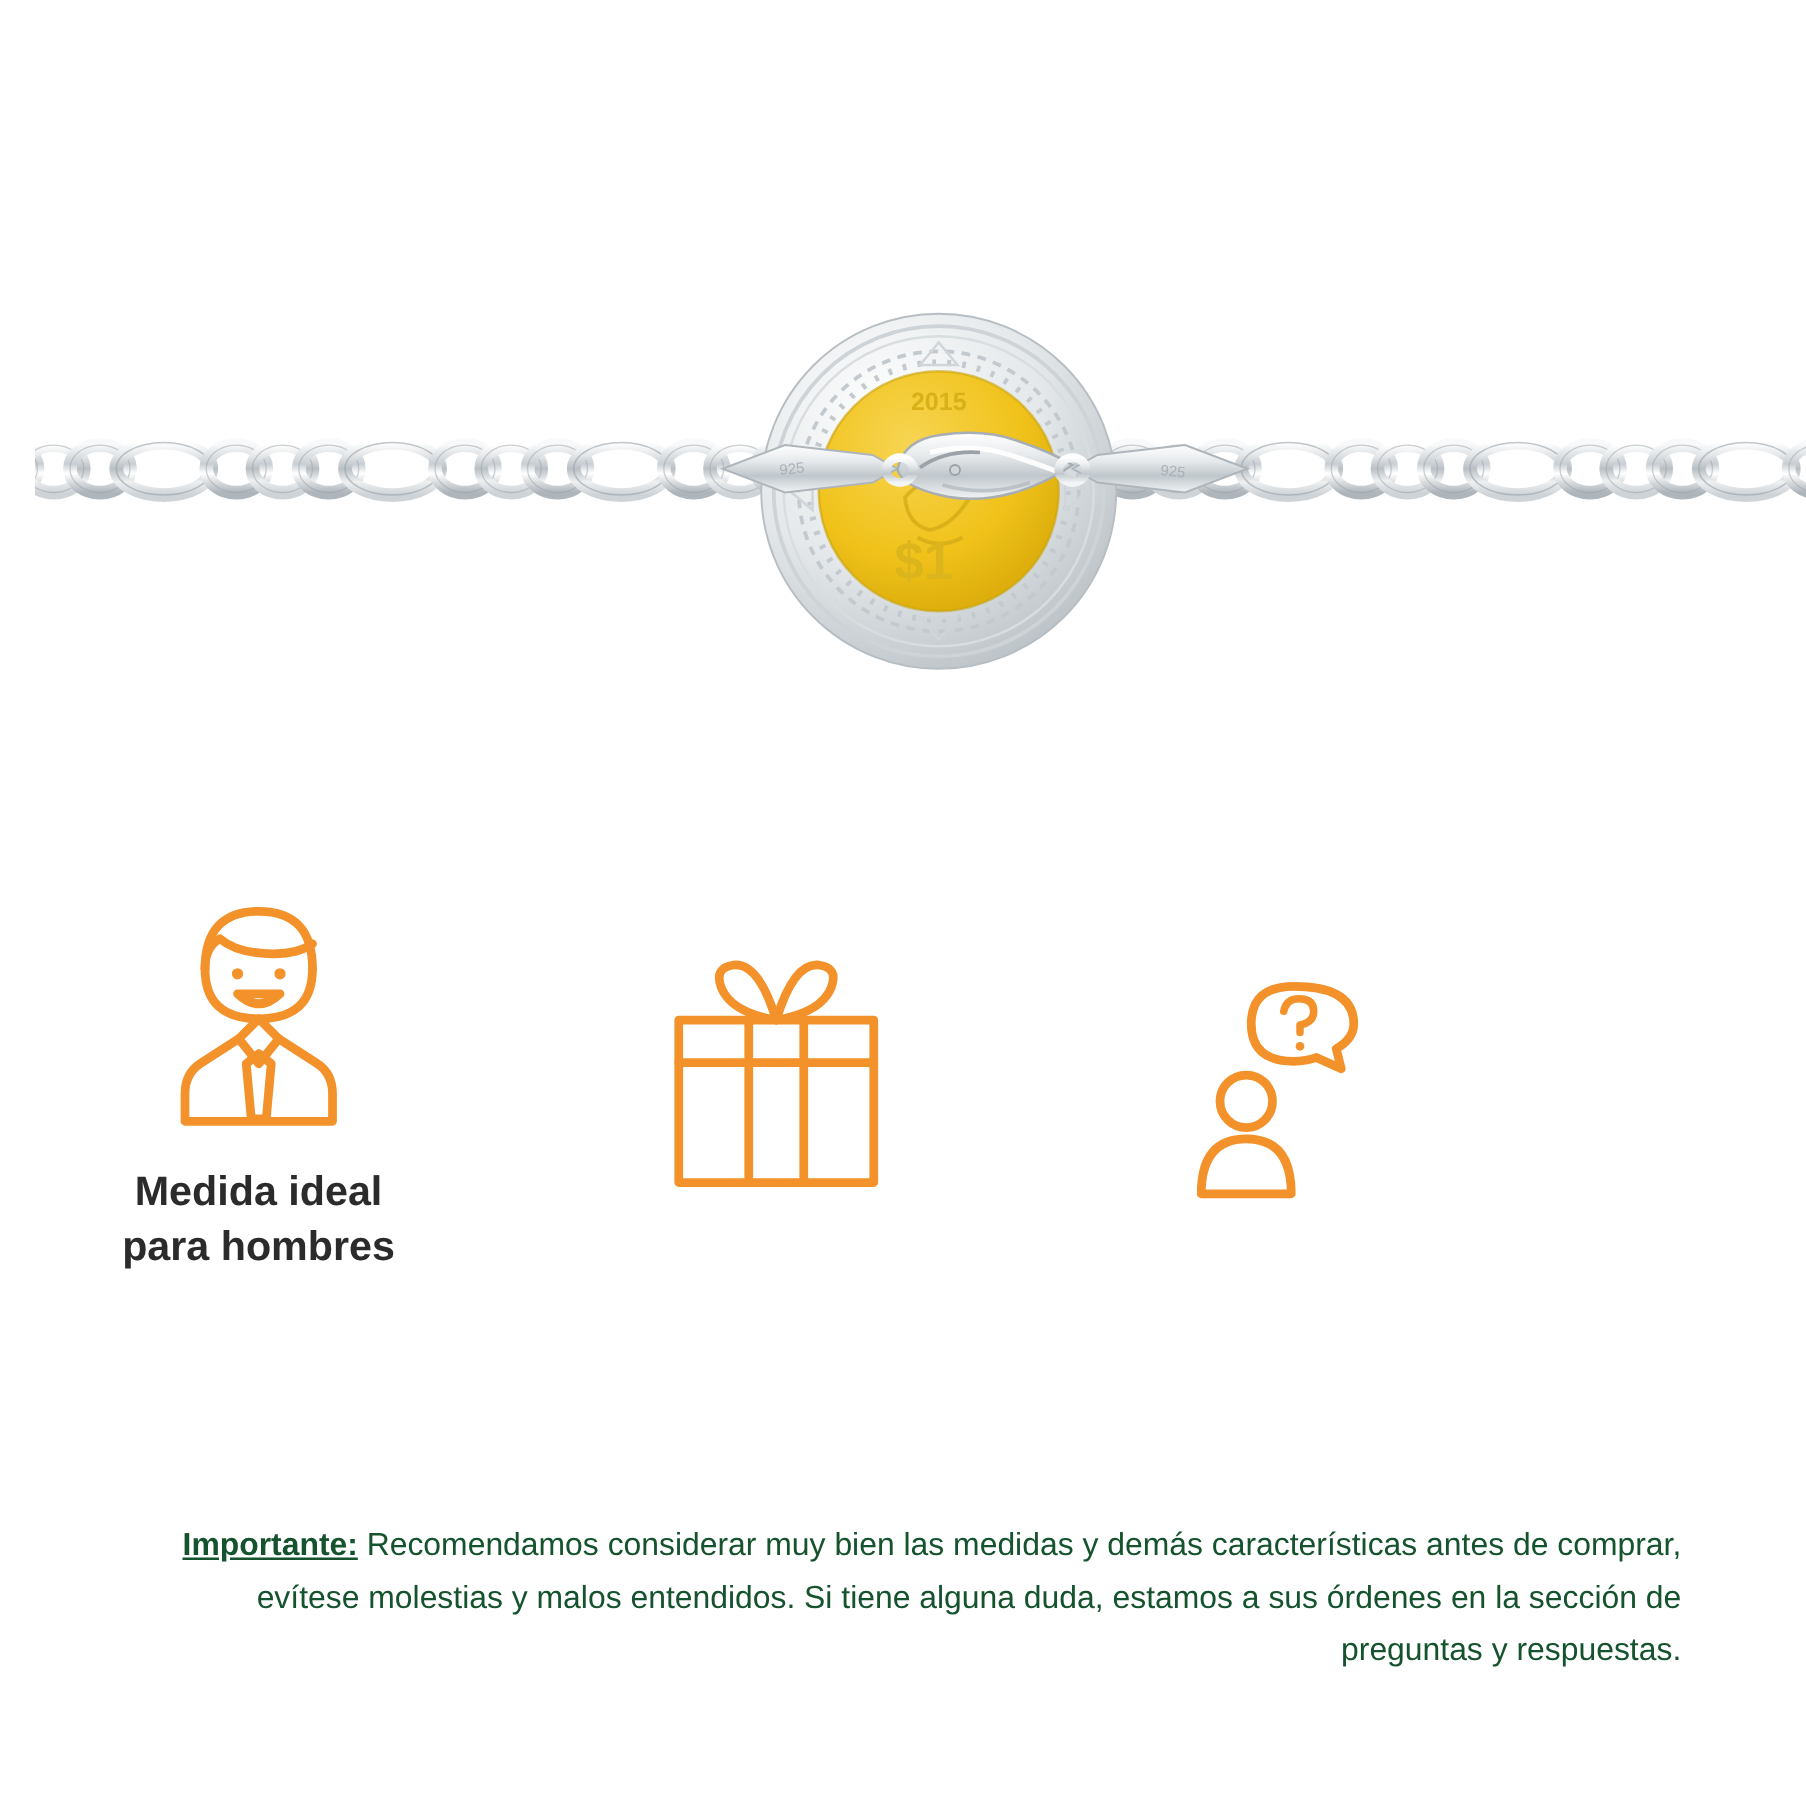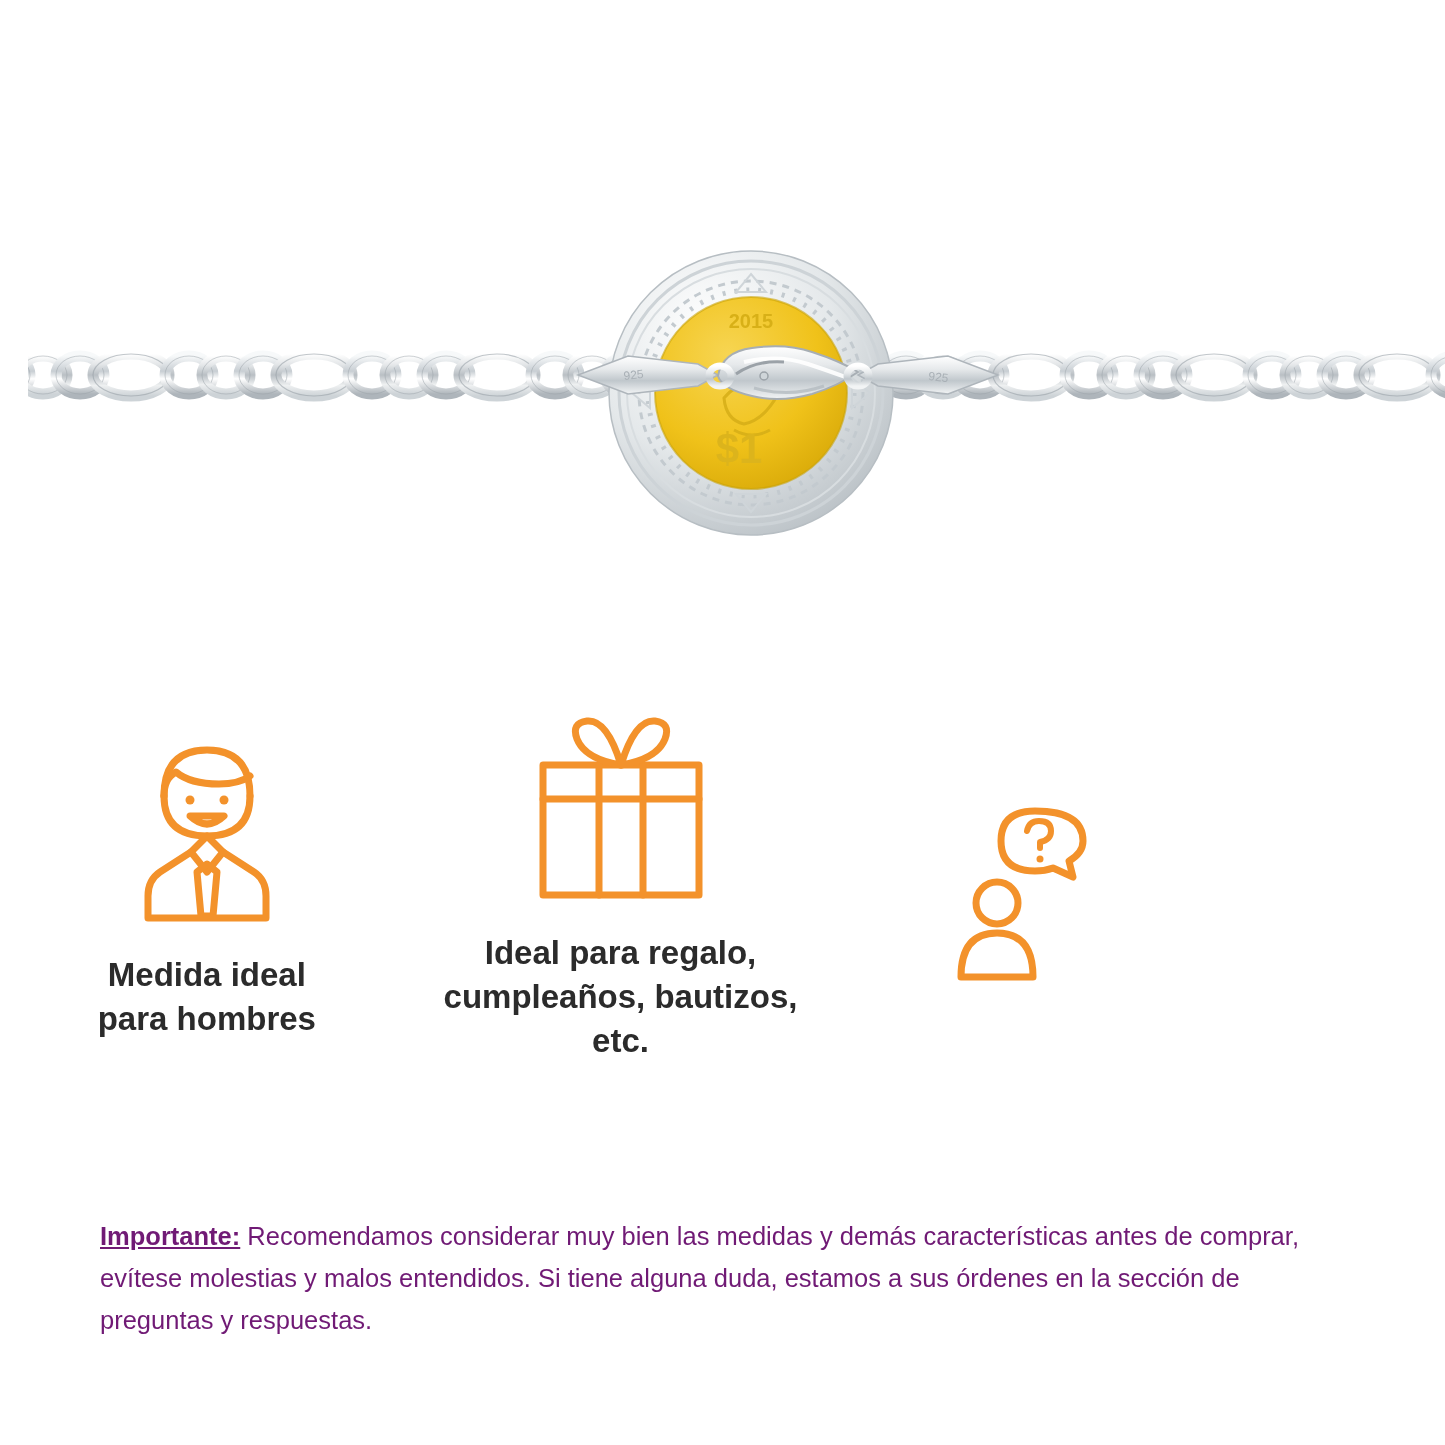"Ideal para regalo," div.feature-title { html: <div>Ideal para regalo, cumpleaños, bautizos, etc.</div> -> none }
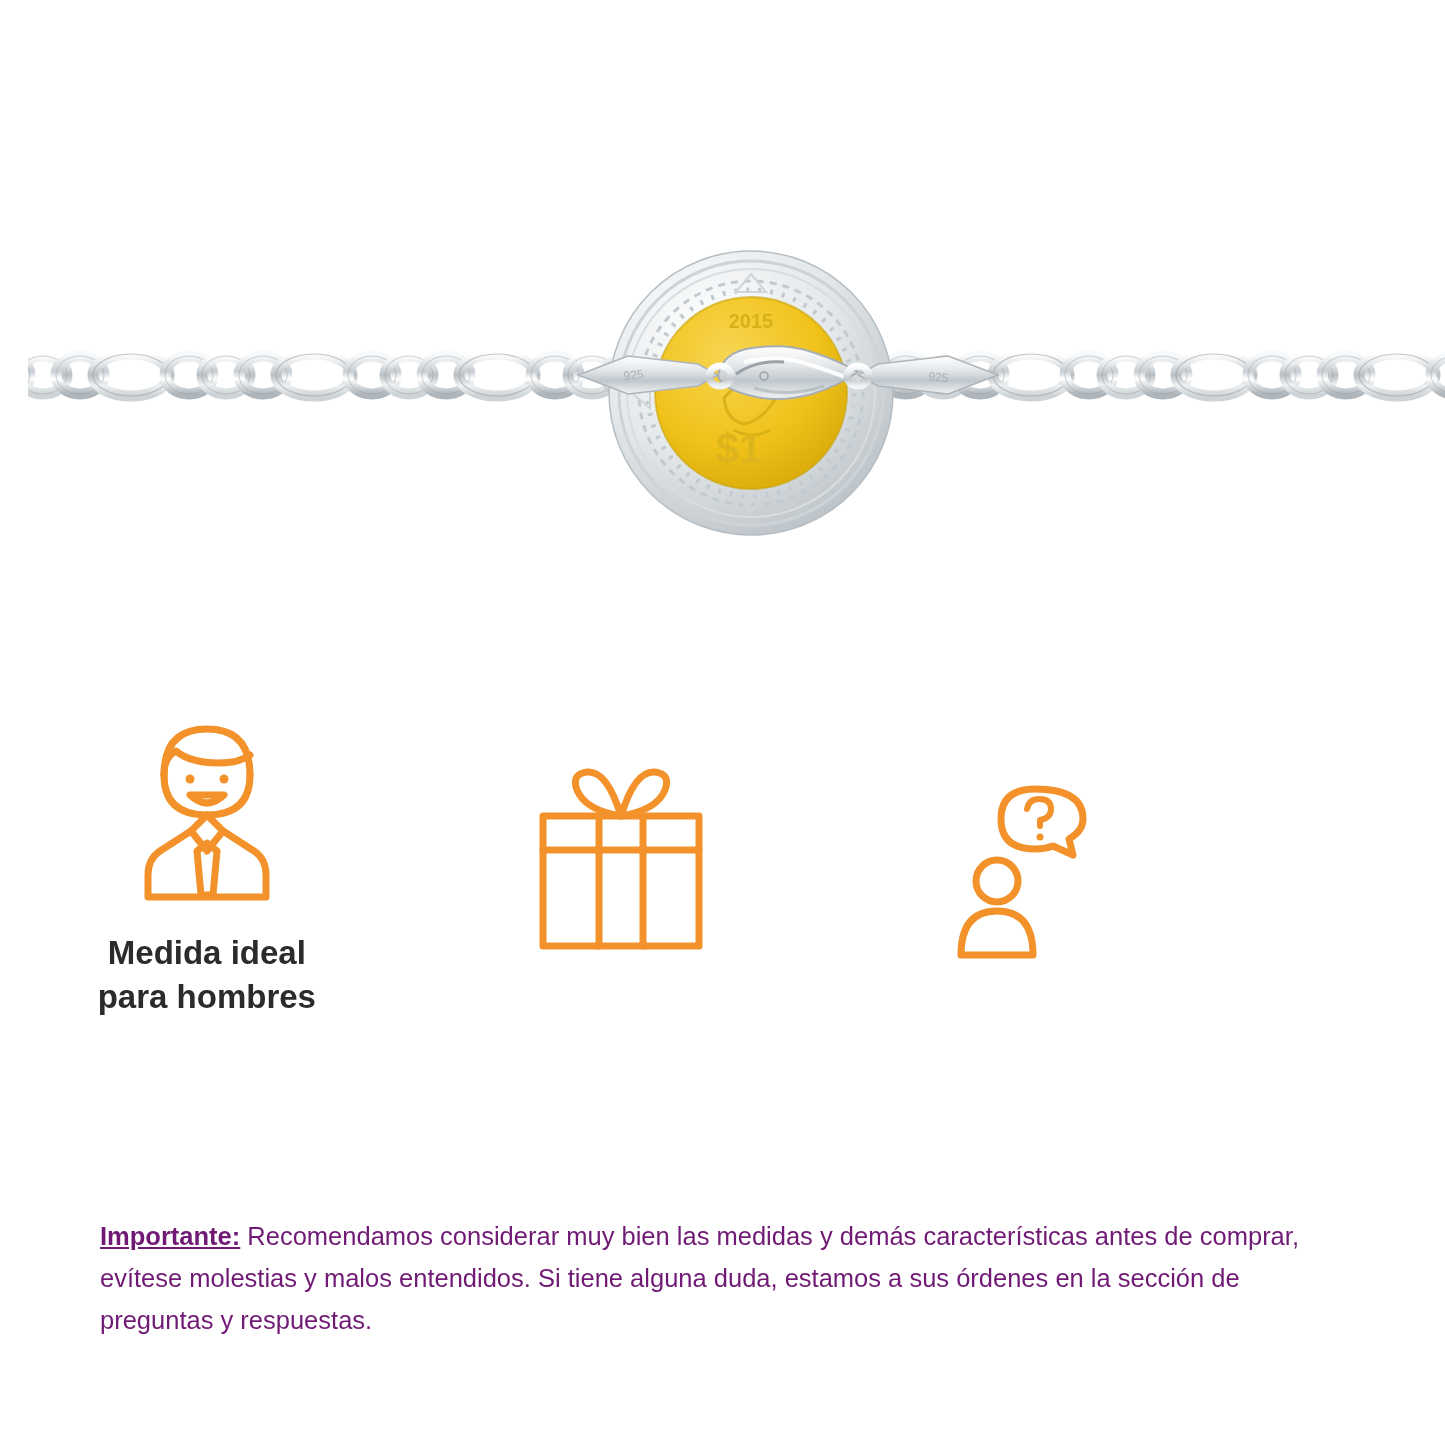"Importante: Recomendamos considerar muy" .note { color: #701a75 -> #14532d; text-align: left -> right }
